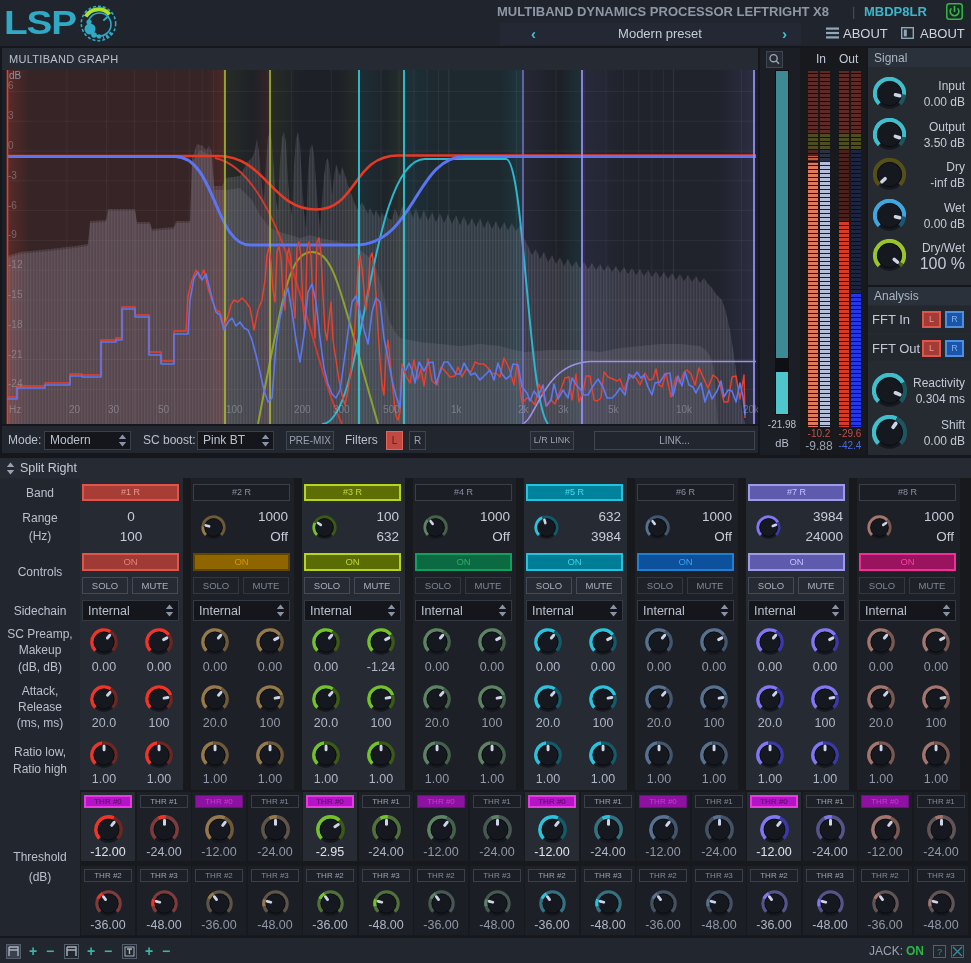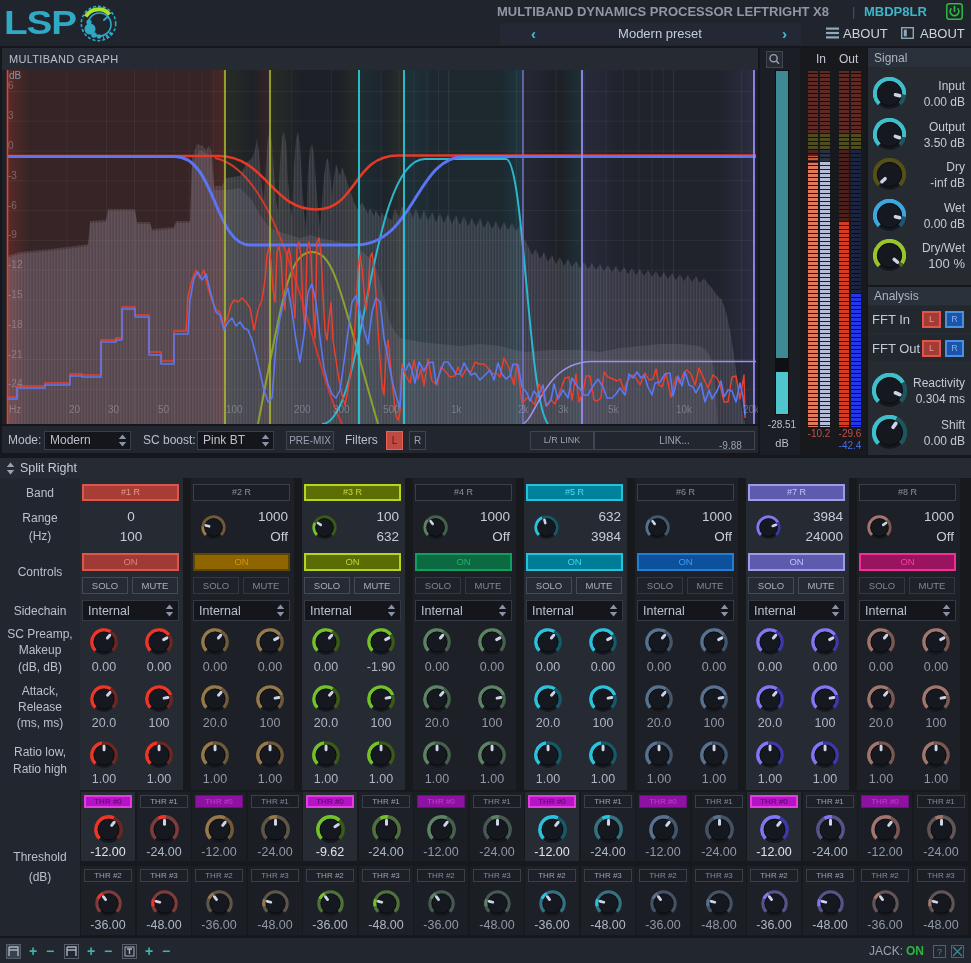"100 %" div { font-size: 13px -> 16px }
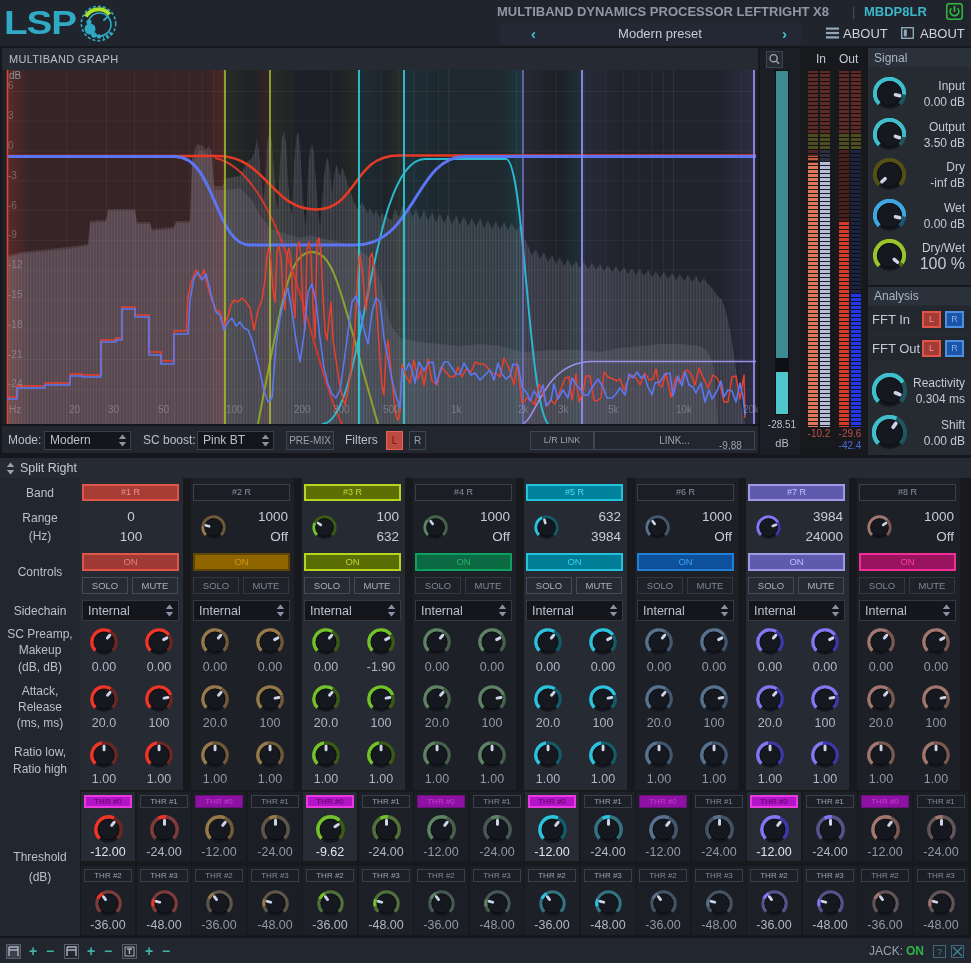"-28.51" div { text: -28.51 -> -21.98 }
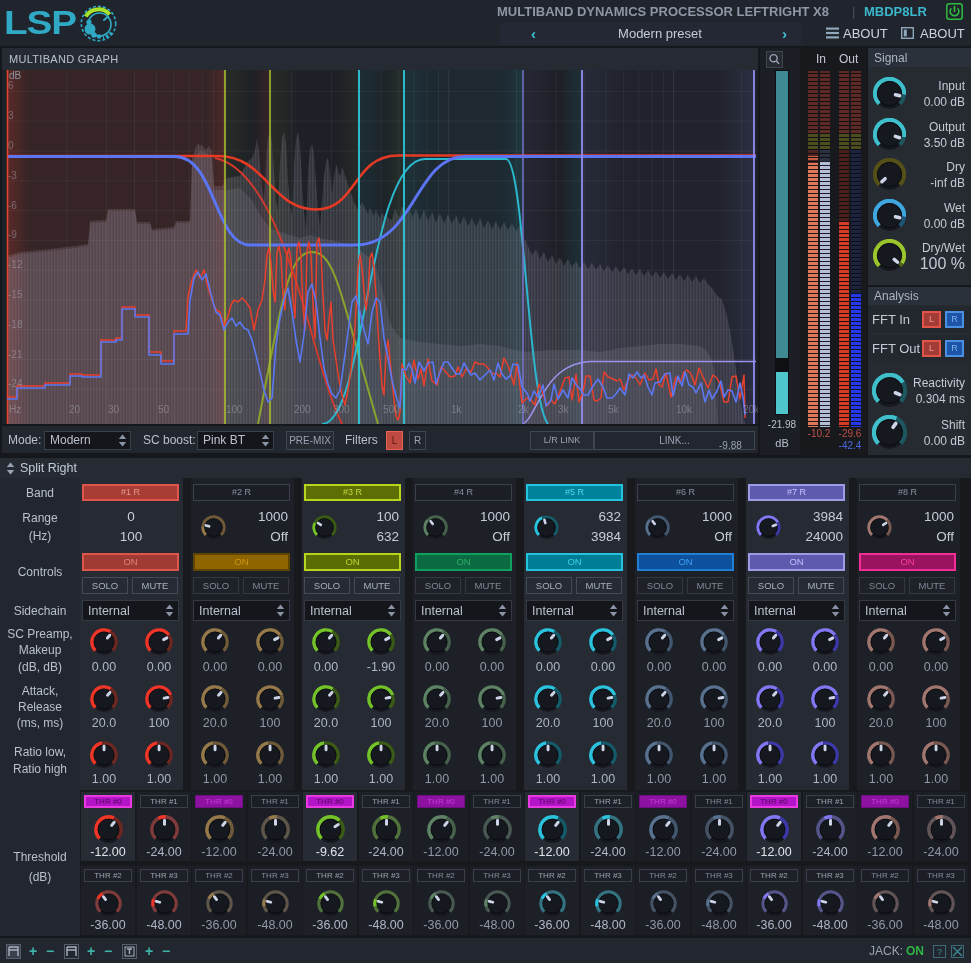"L/R LINK" div { width: 64px -> 44px }
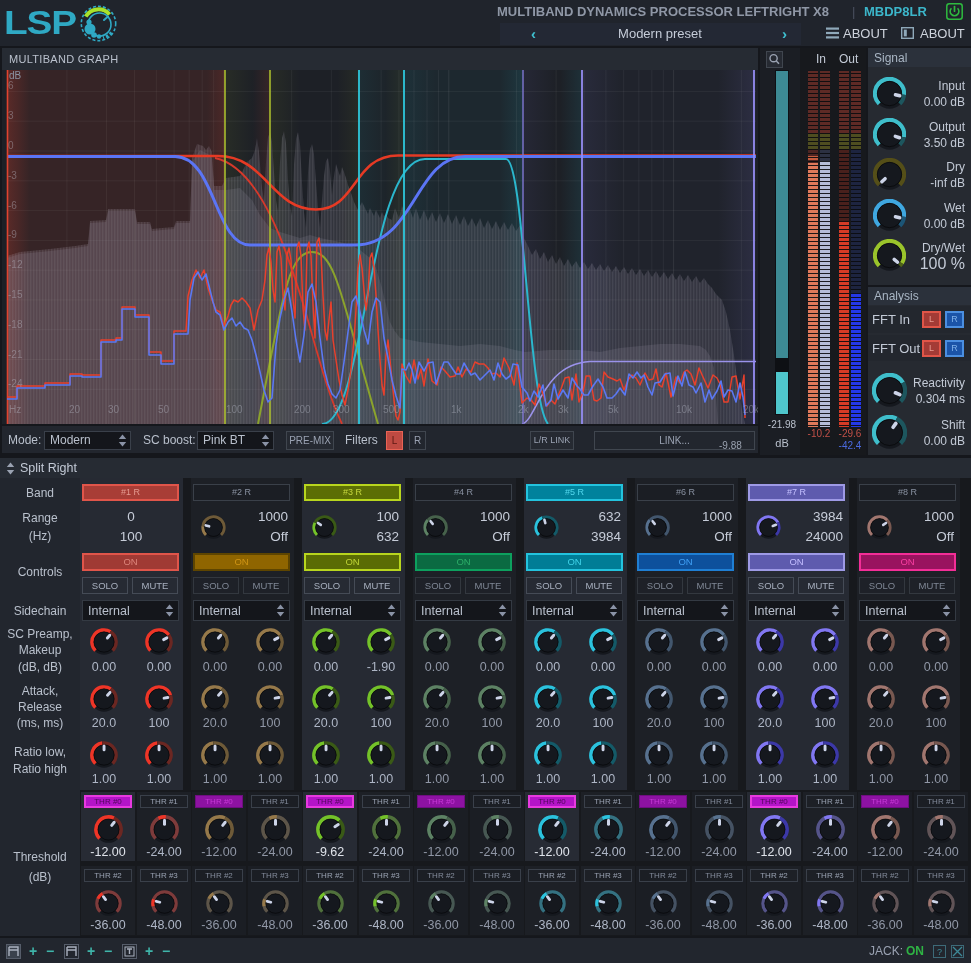"-9.88" div { font-size: 10px -> 12px; text-align: left -> center }
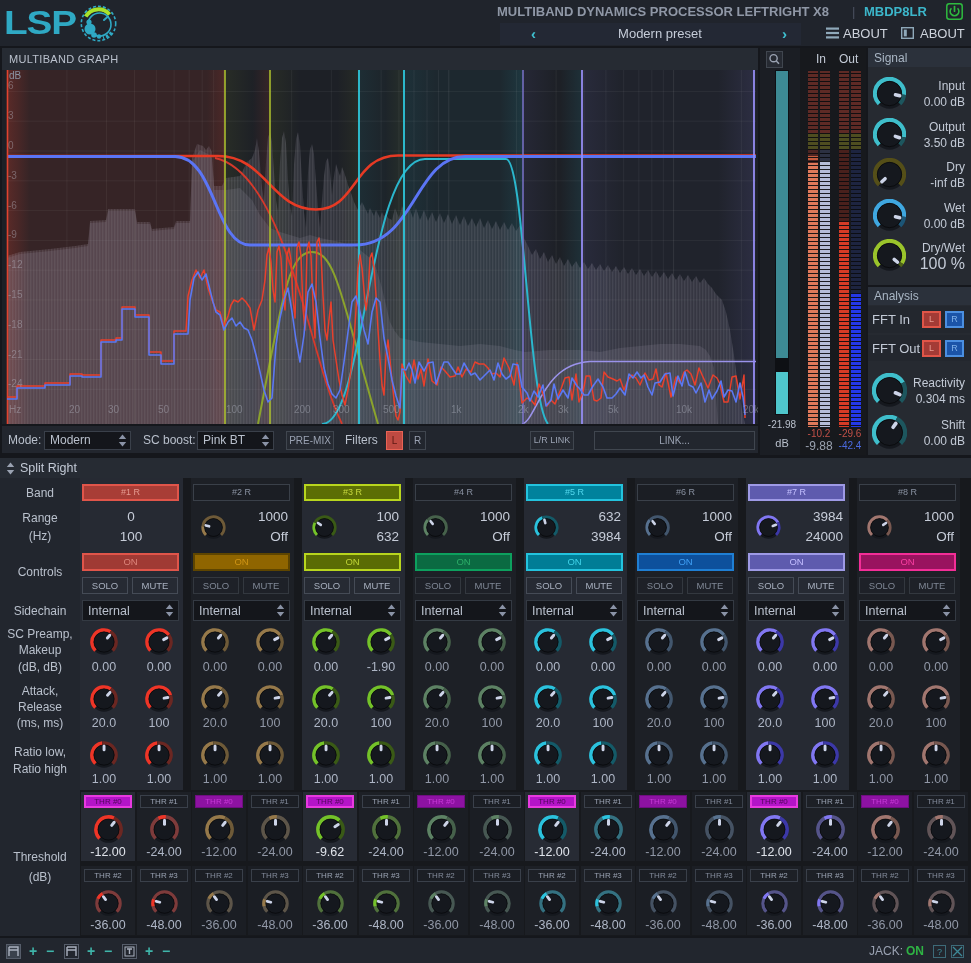"-1.90" div { text: -1.90 -> -1.24 }
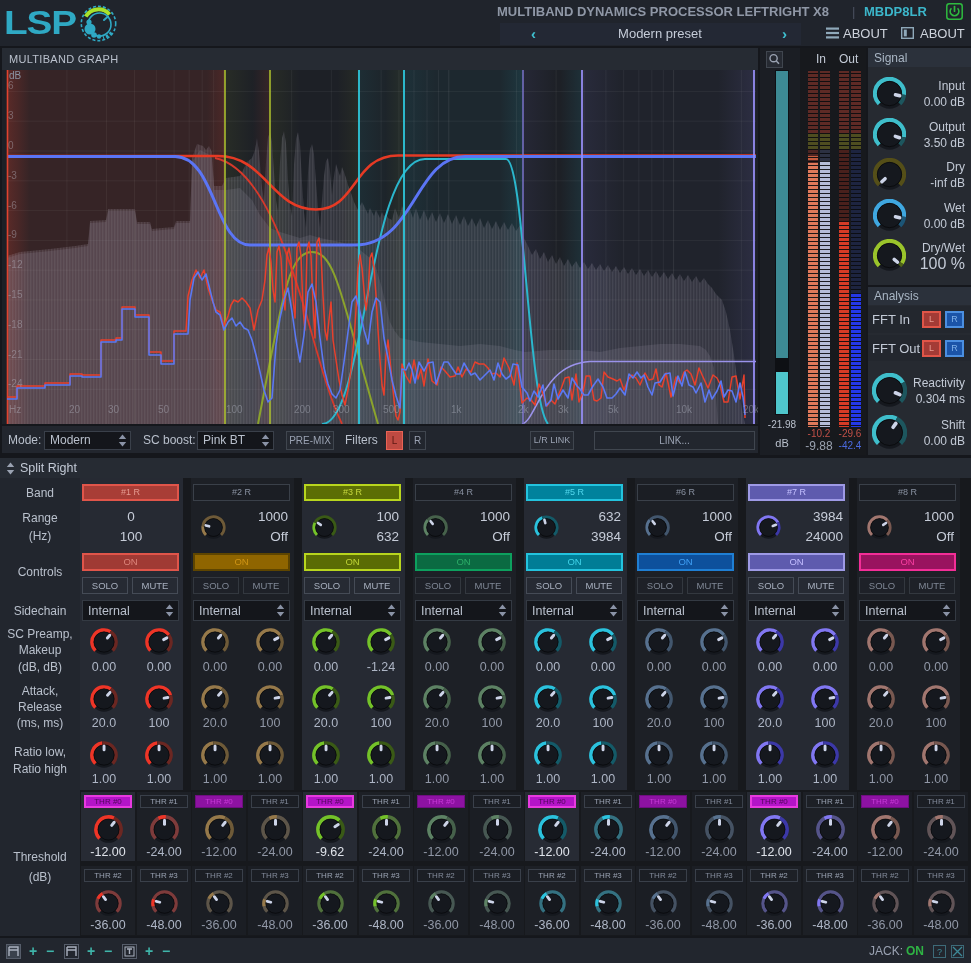"-9.62" div { text: -9.62 -> -2.95 }
